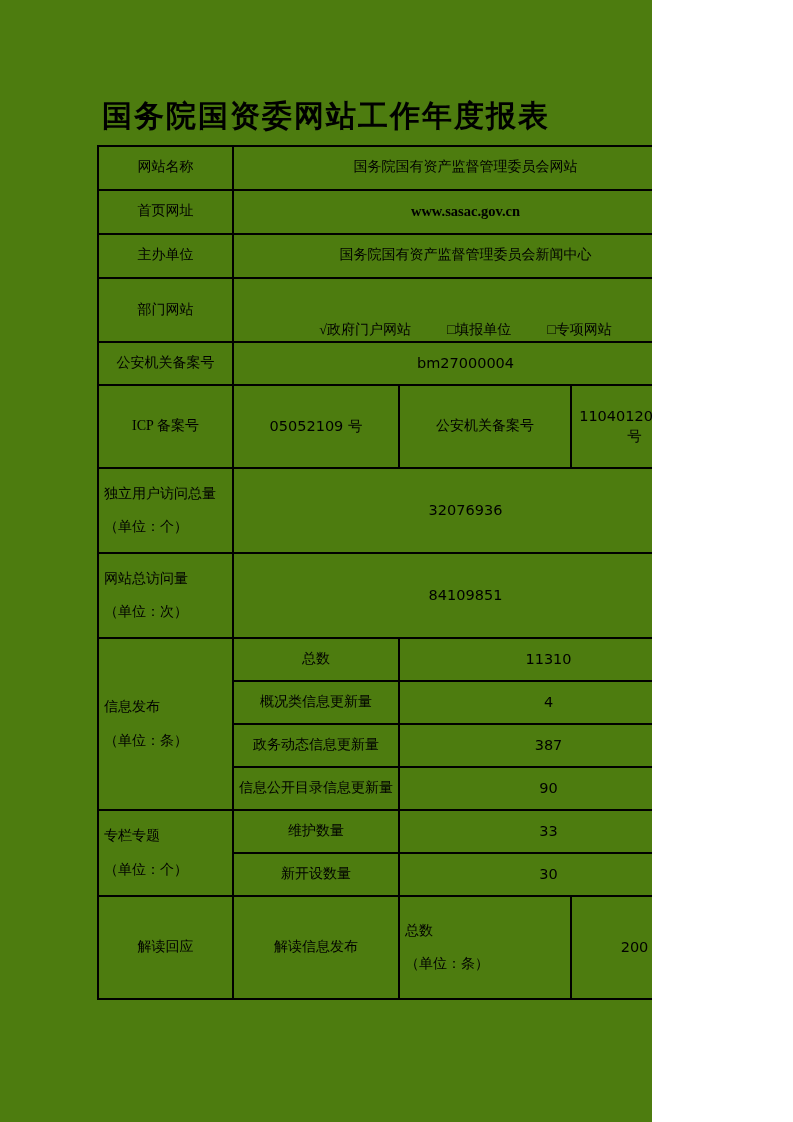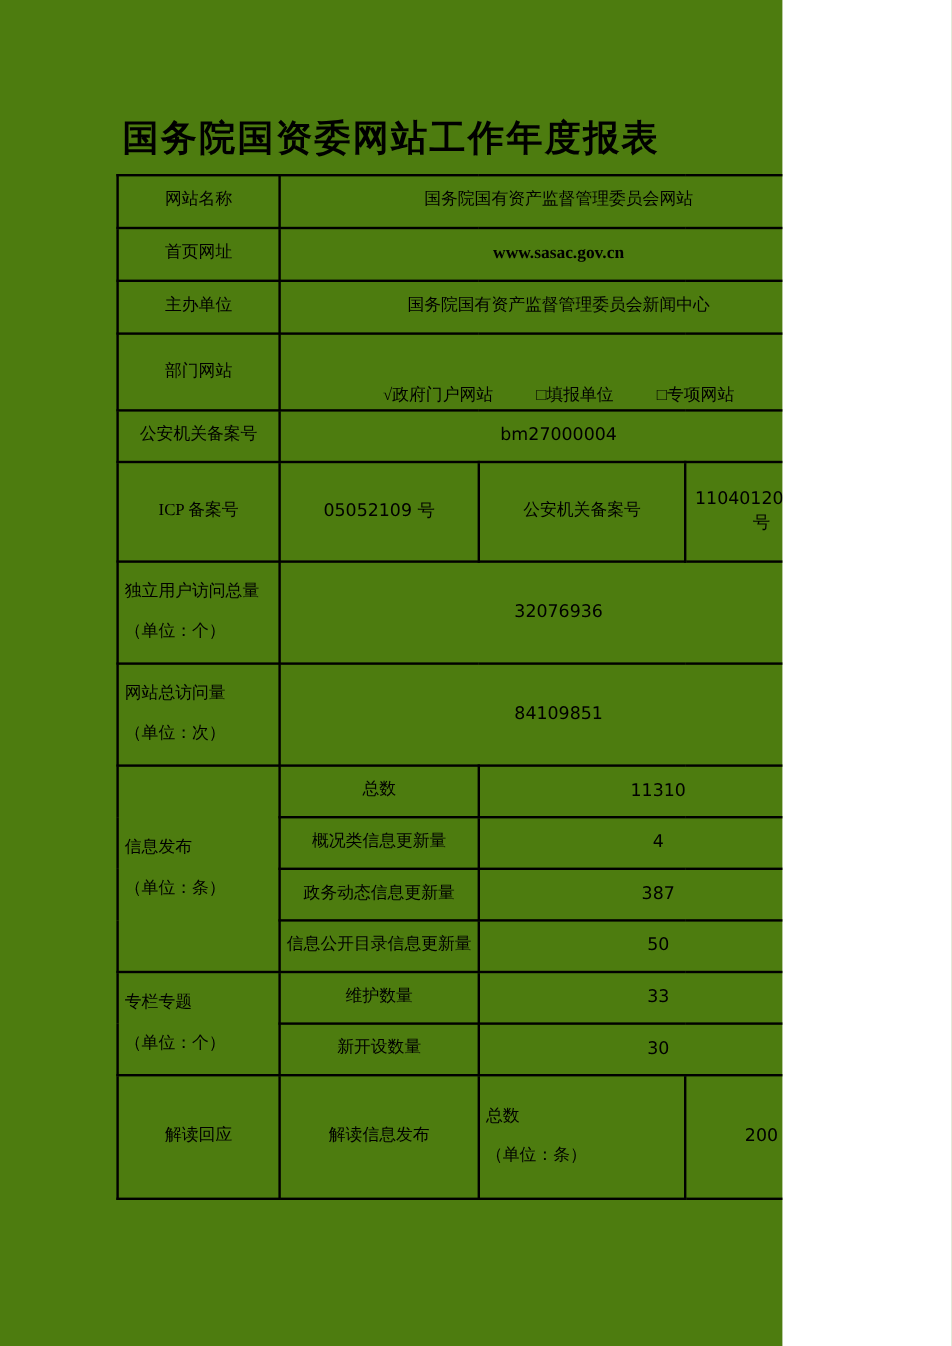"50" td.num { text: 50 -> 90 }
